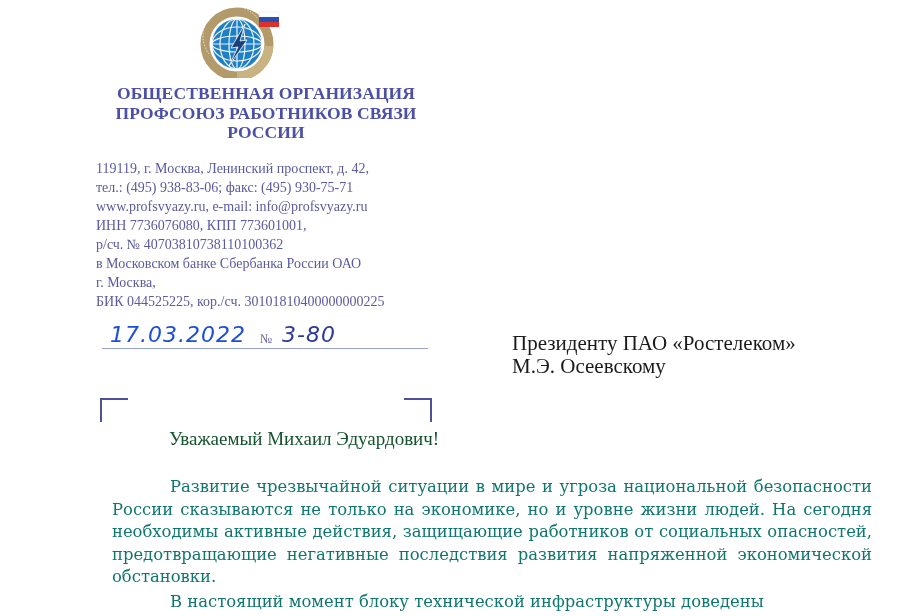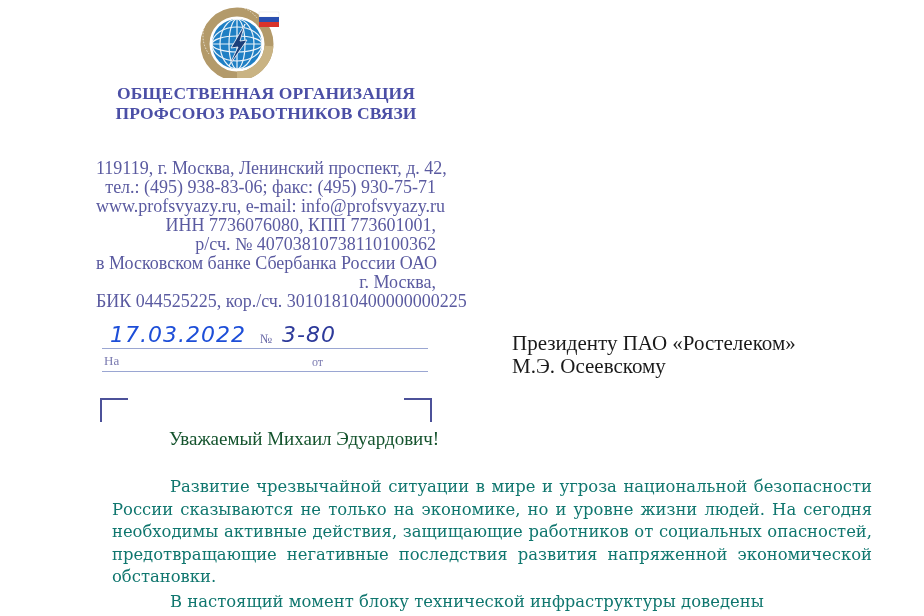"РОССИИ" div { html: none -> <div>РОССИИ</div> }
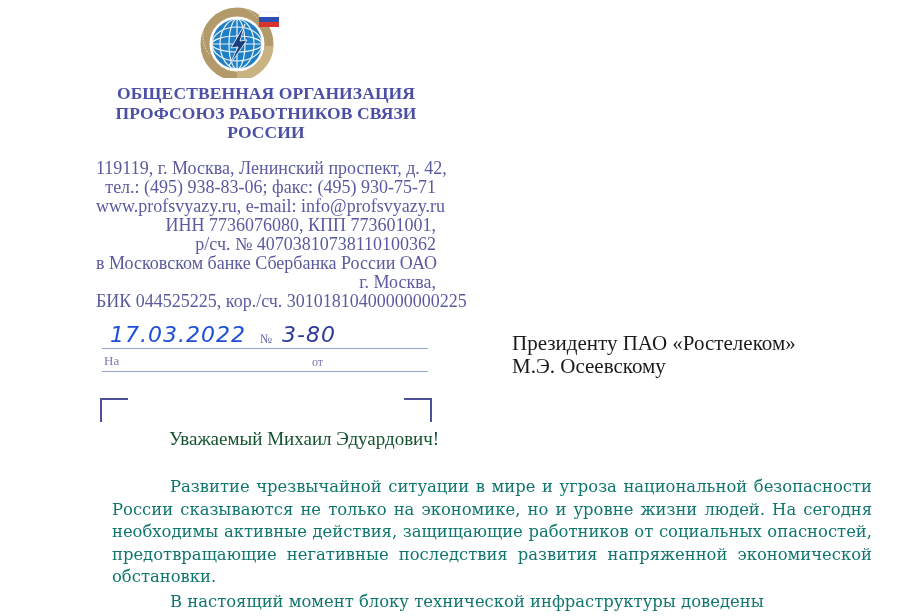"119119, г. Москва, Ленинский проспект," .org-details { font-size: 18px -> 14px; text-align: right -> left }
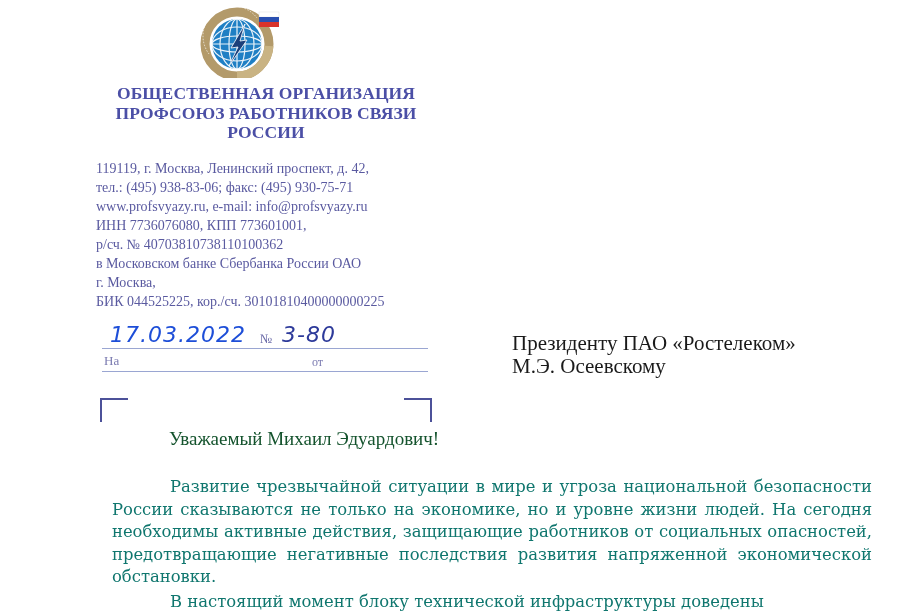"На" div.ref-line2 { html: <div> <span>На</span> <span>от</span> </div> -> none }
